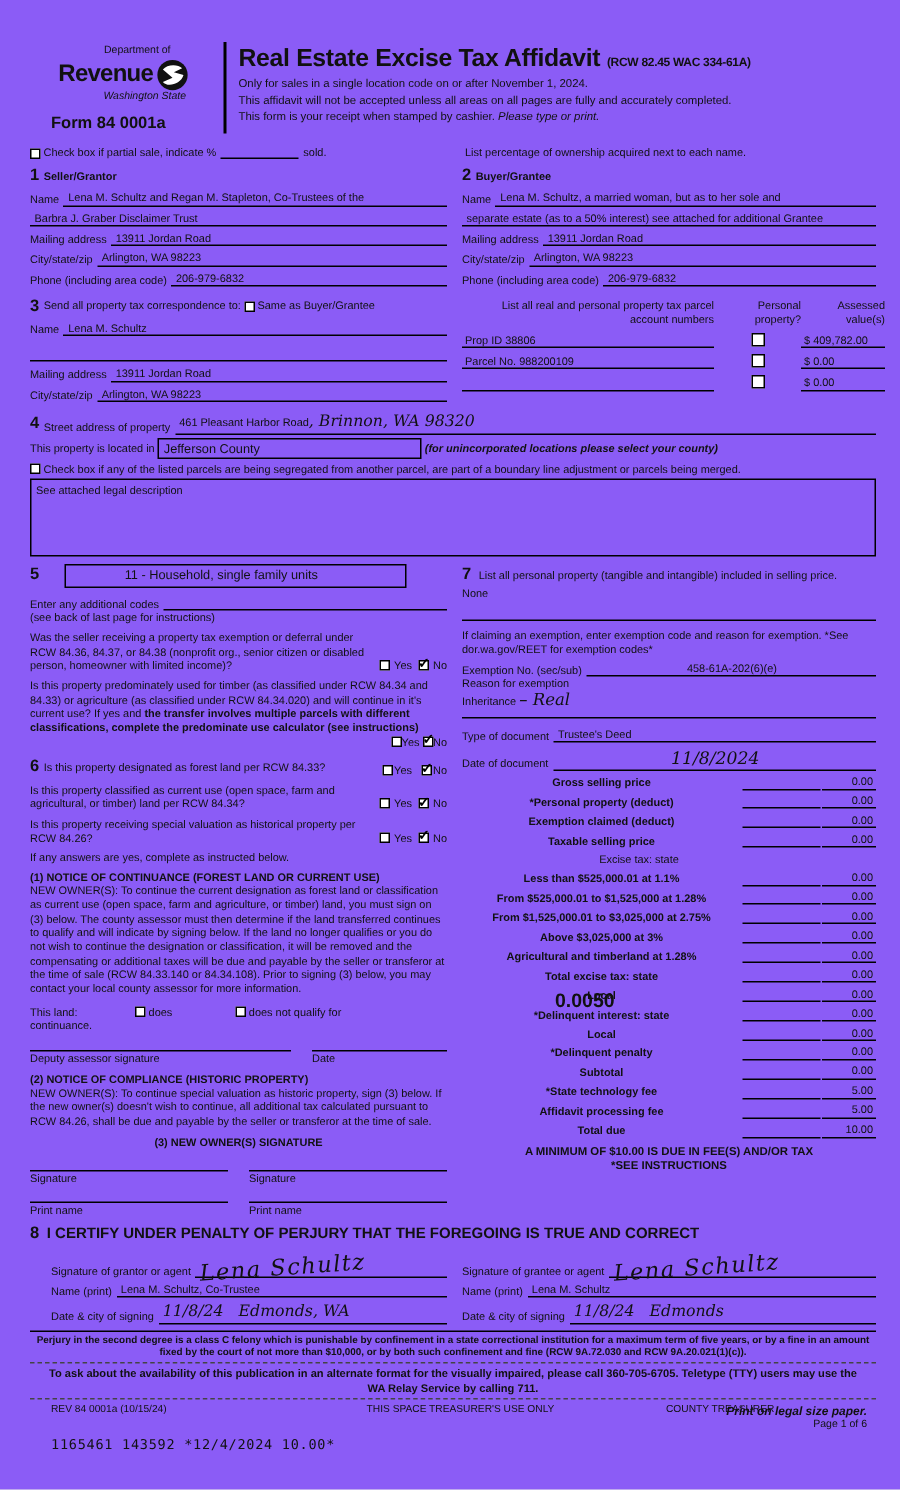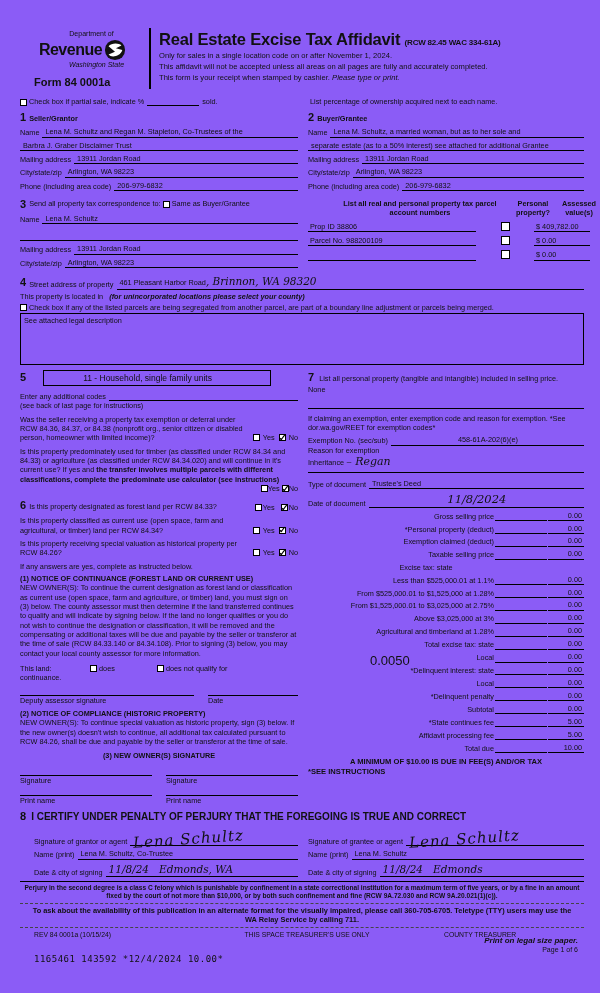"List all real and personal" .ptable-hdr { font-weight: bold -> normal; margin-left: 28px -> none; text-align: center -> right }
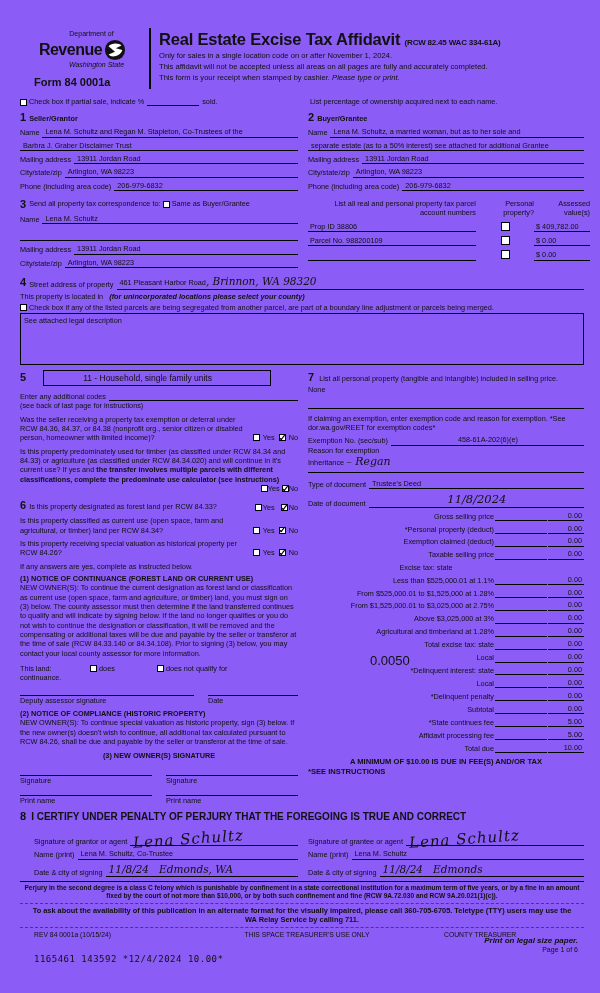"Jefferson County" span.county-box { html: none -> <span>Jefferson County</span> }
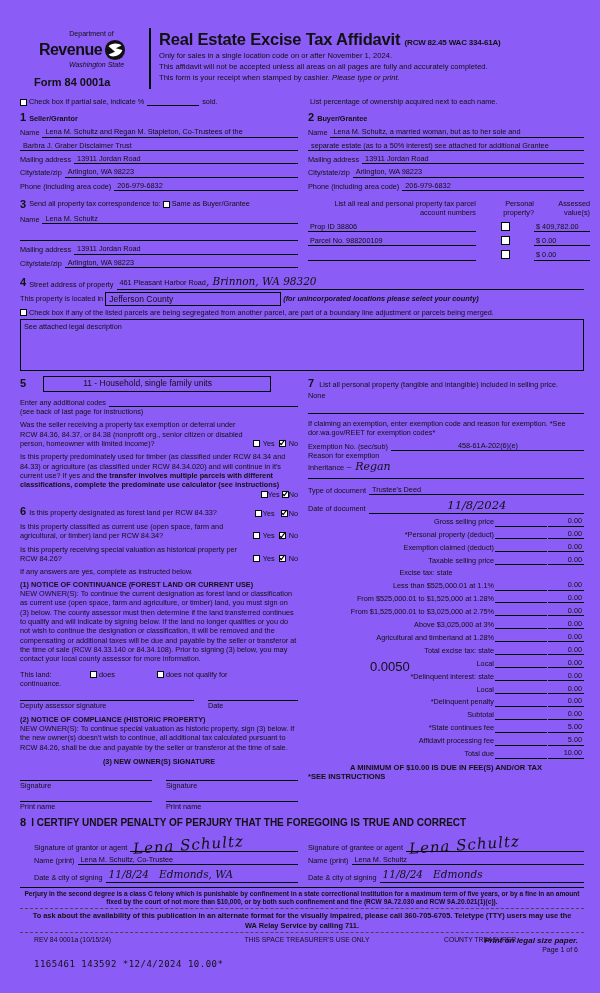"– Regan" span.hand { text: Regan -> Real }
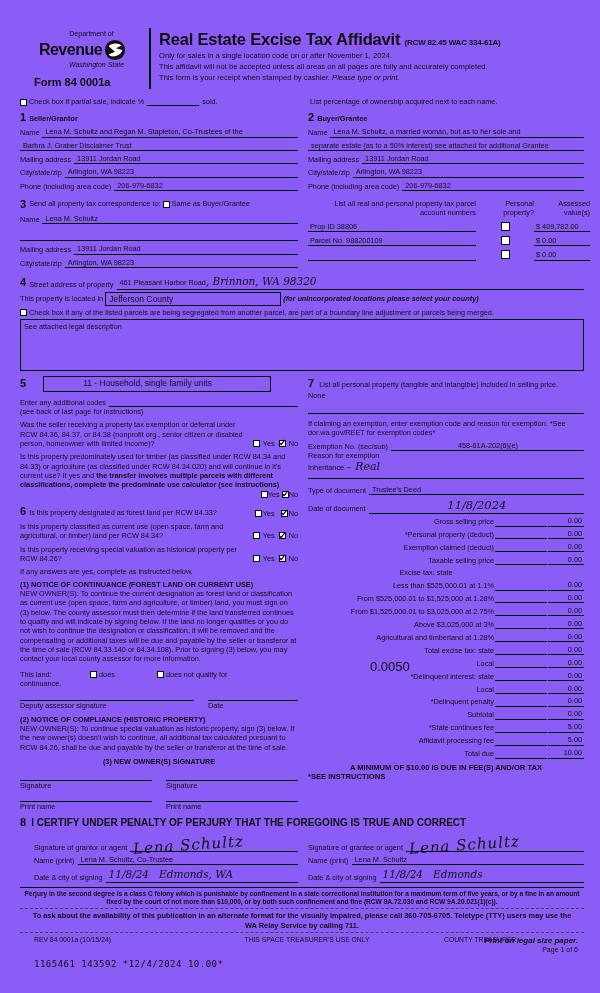"Gross selling price" .fee-label { font-weight: none -> bold; text-align: right -> center }
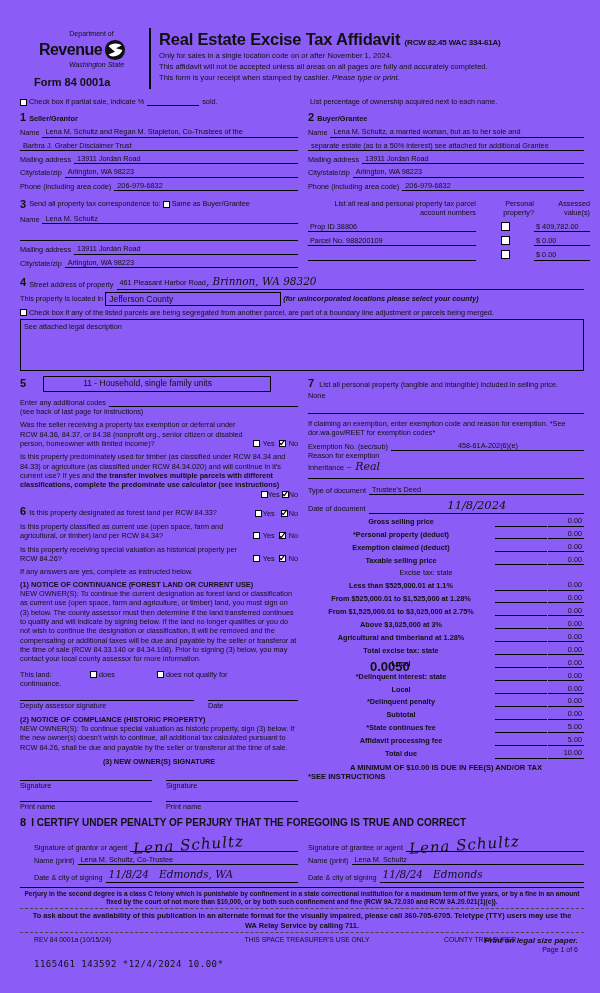"*State continues fee" span.fee-label { text: continues -> technology }
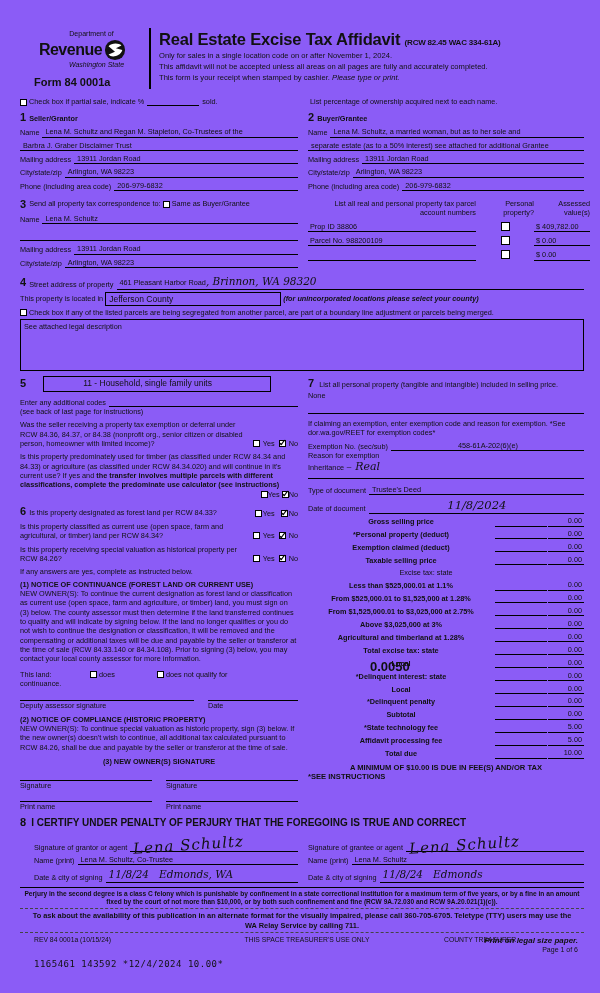"*SEE INSTRUCTIONS" div.b { text-align: none -> center }
